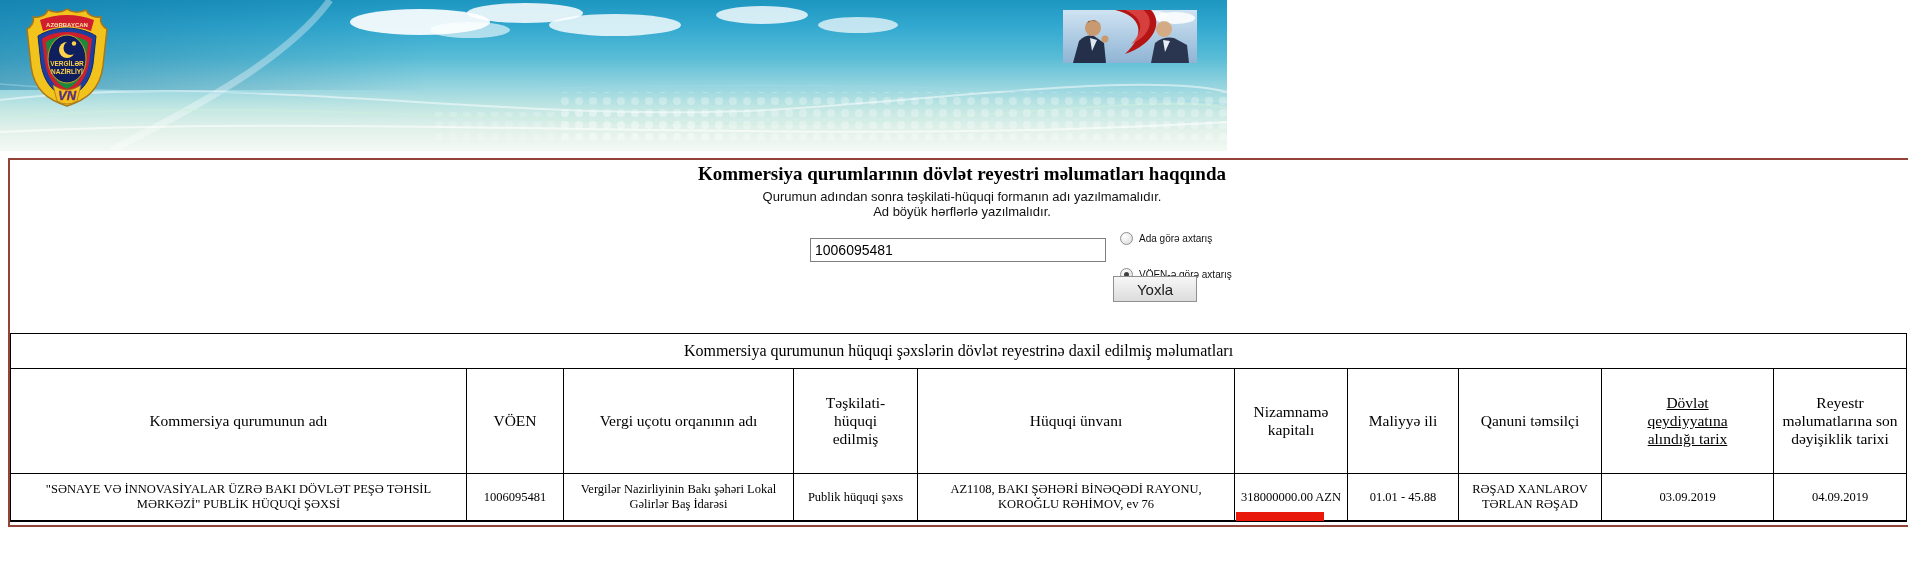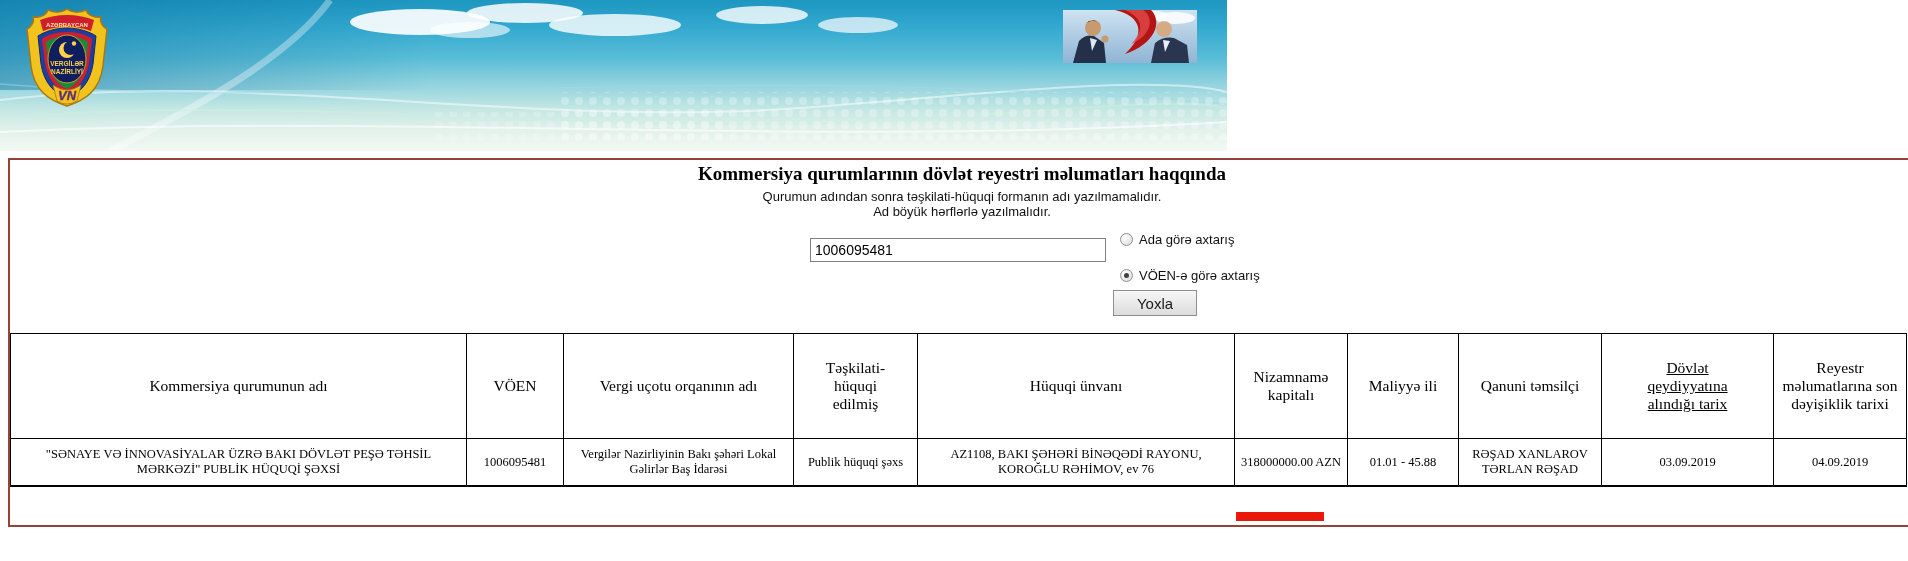"Ada görə axtarış" .radio-row { font-size: 13px -> 10px }
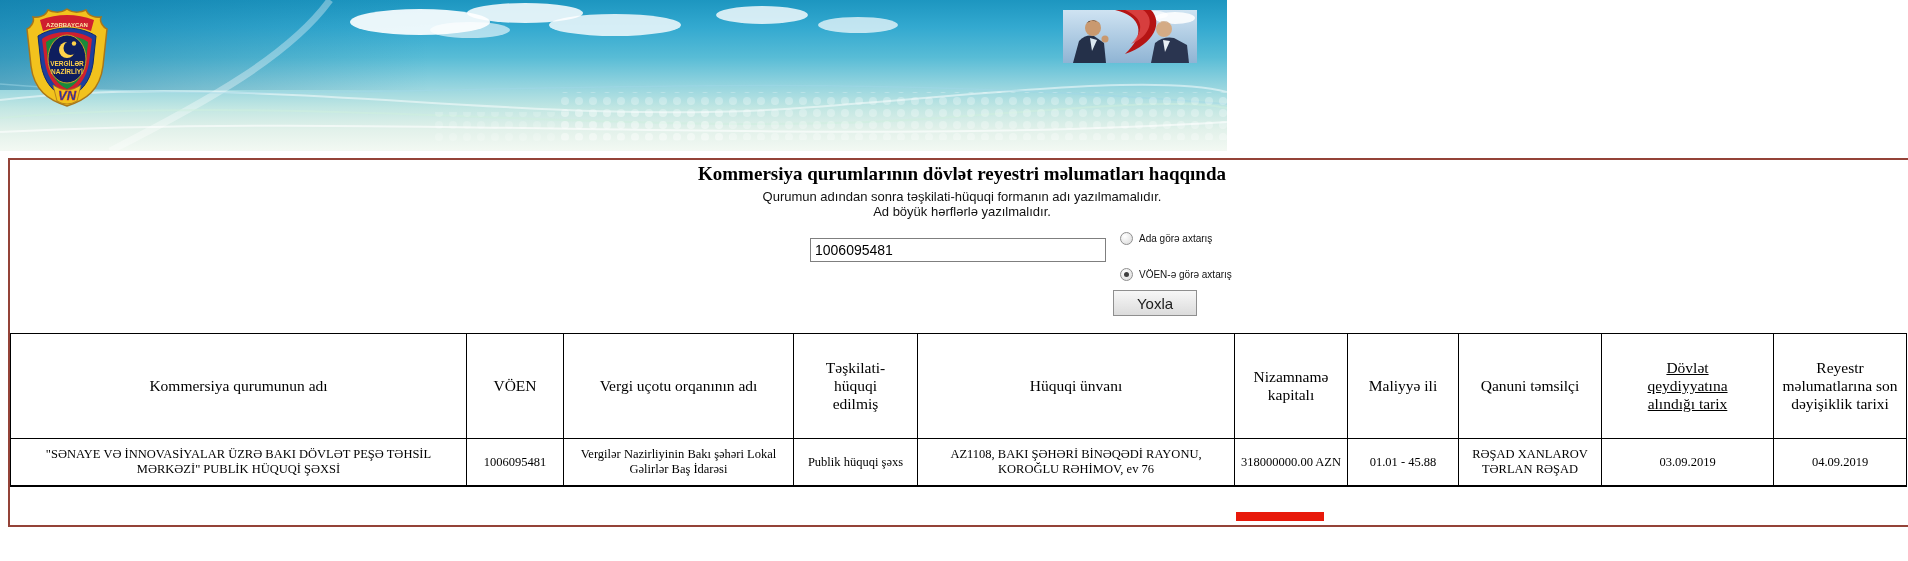"Yoxla" .check-btn { top: 130px -> 116px }
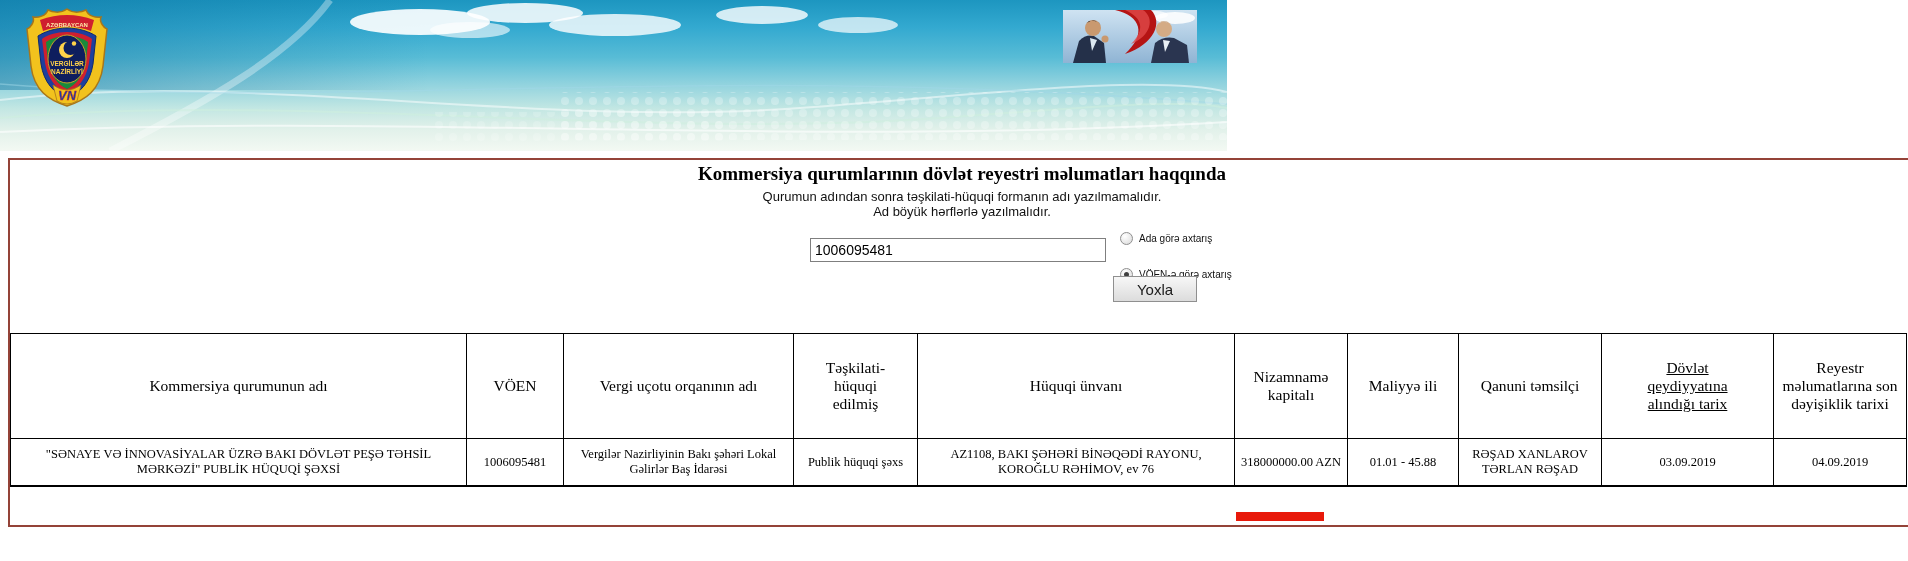"Kommersiya qurumunun hüquqi şəxslərin" tr.caption-row { html: none -> <tr> <td>Kommersiya qurumunun hüquqi şəxslərin dövlət reyestrinə daxil edilmiş məlumatları</td> </tr> }
